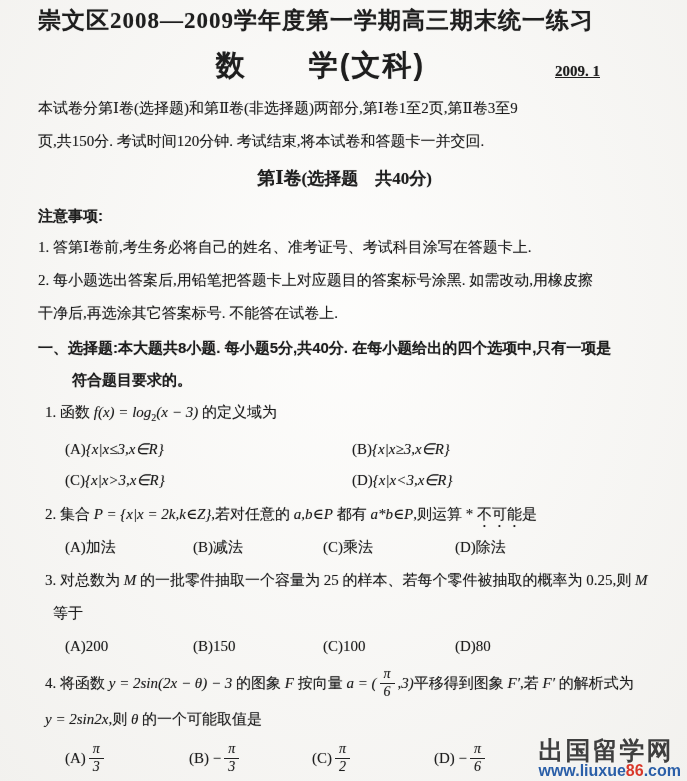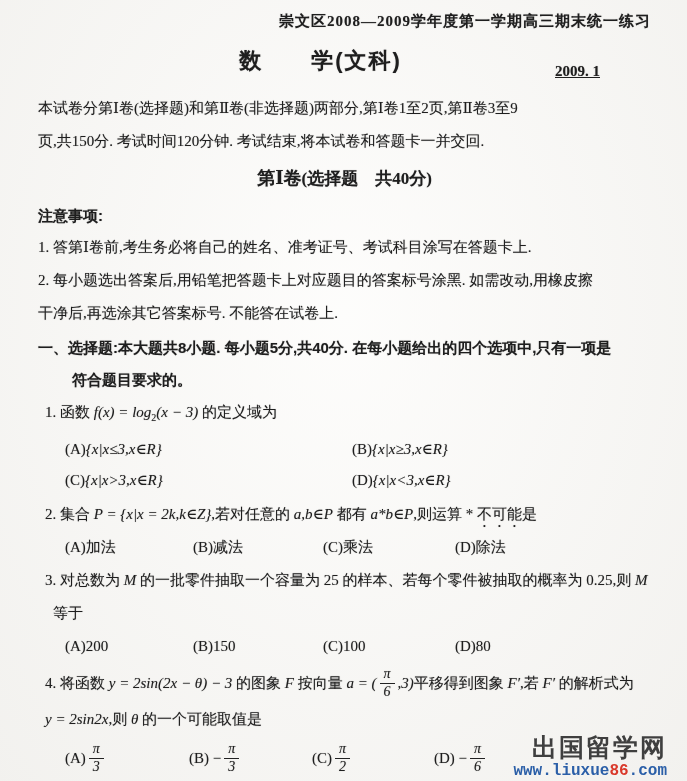"崇文区2008—2009学年度第一学期高三期末统一练习" .title1 { font-size: 15px -> 23px; text-align: right -> left }
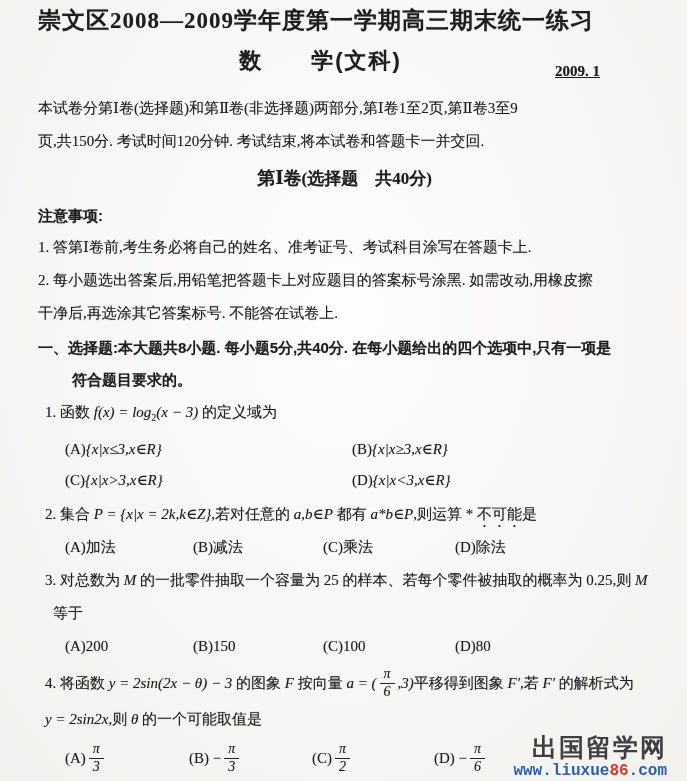"数 学(文科)" .subject { font-size: 22px -> 29px }
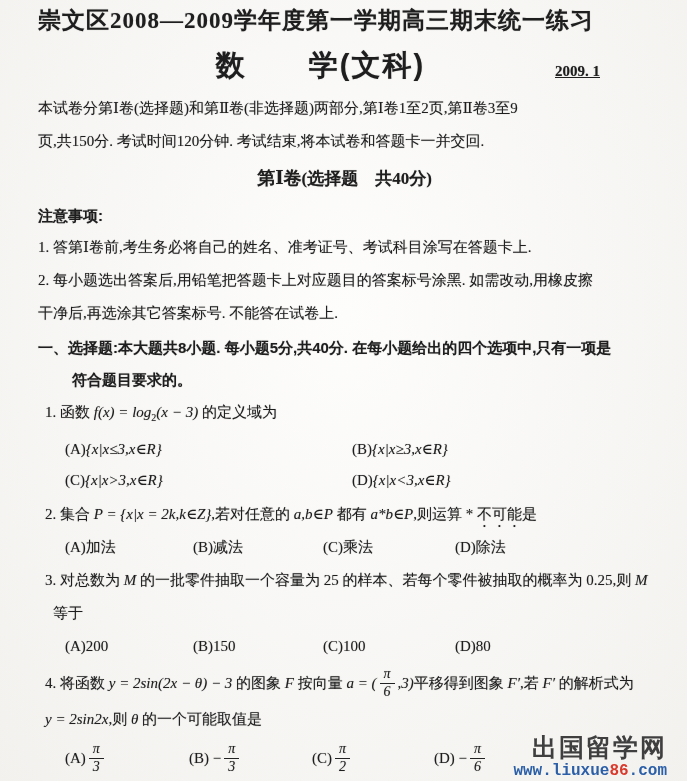"(A){x|x≤3,x∈R}" .opts2 { font-family: none -> Liberation Serif, serif }
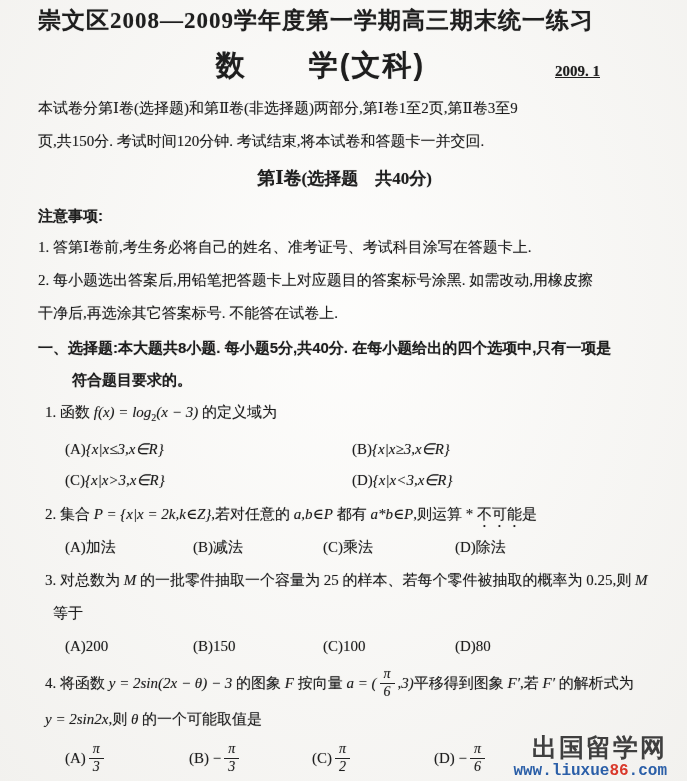"出国留学网" .watermark { font-family: Liberation Mono, monospace -> Liberation Sans, sans-serif; right: 20px -> 6px; text-align: right -> left }
